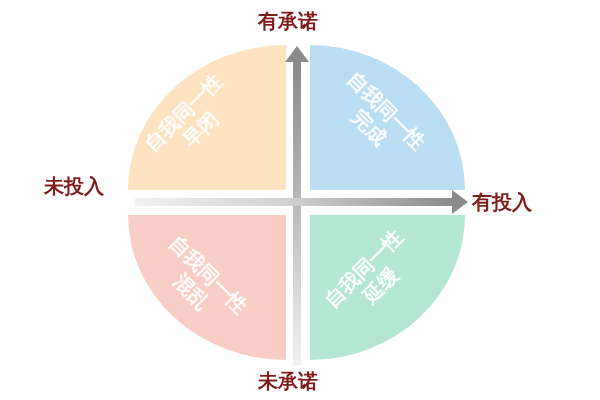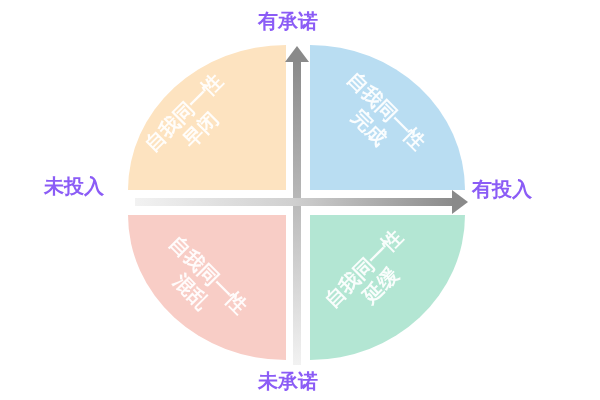"有承诺" .axis-label { color: #8b5cf6 -> #7f1d1d }
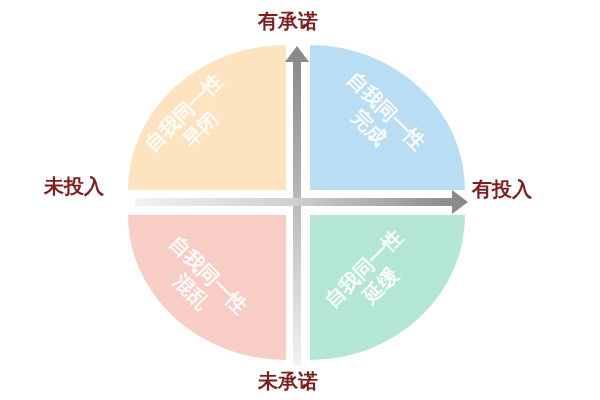"有投入" .lbl-right { top: 176px -> 189px }
